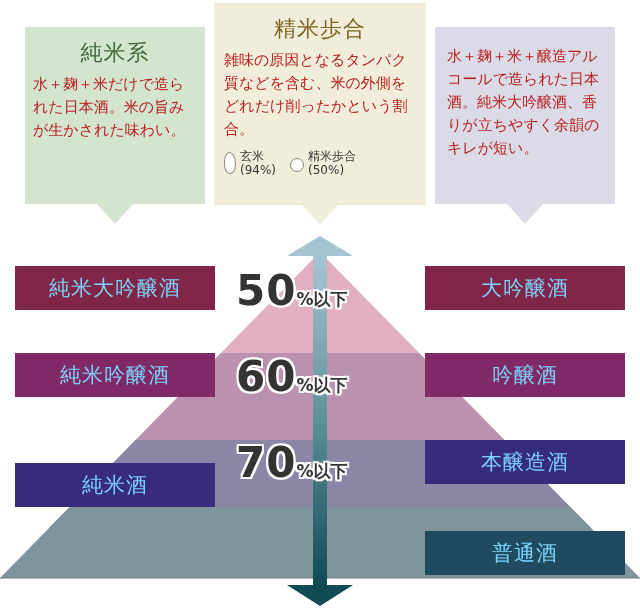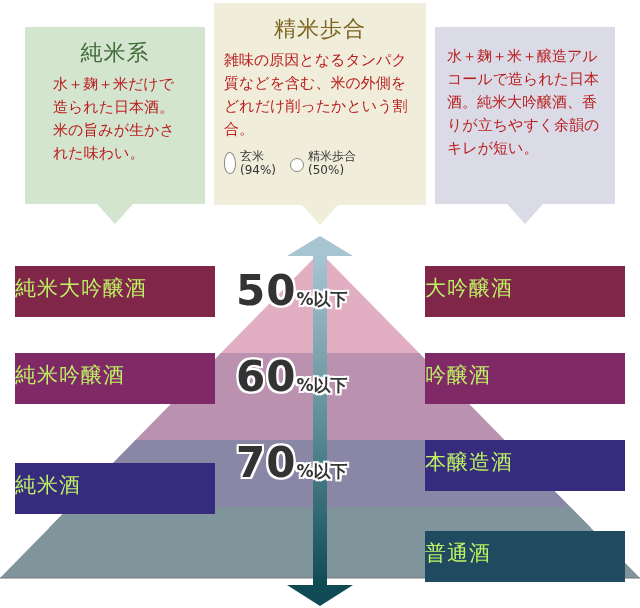"純米系" #card-junmai { padding: 12px 28px -> 12px 8px }
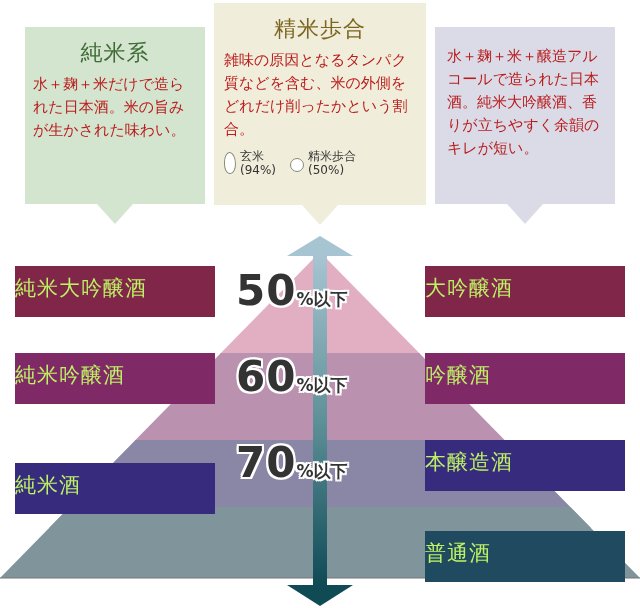"純米大吟醸酒" .tag { color: #bef264 -> #7dd3fc; height: 51px -> 44px; text-align: left -> center }
